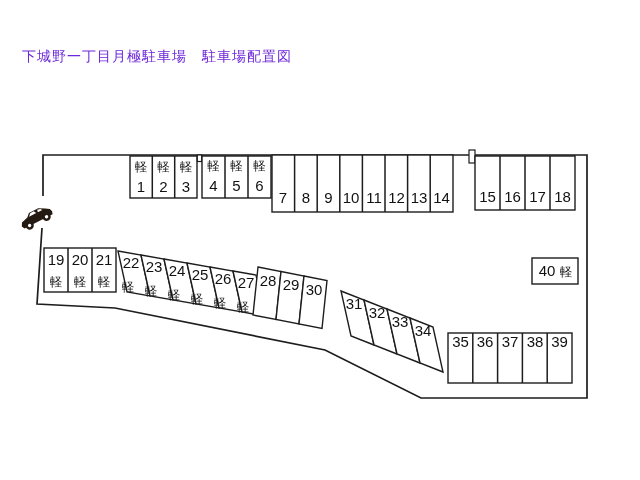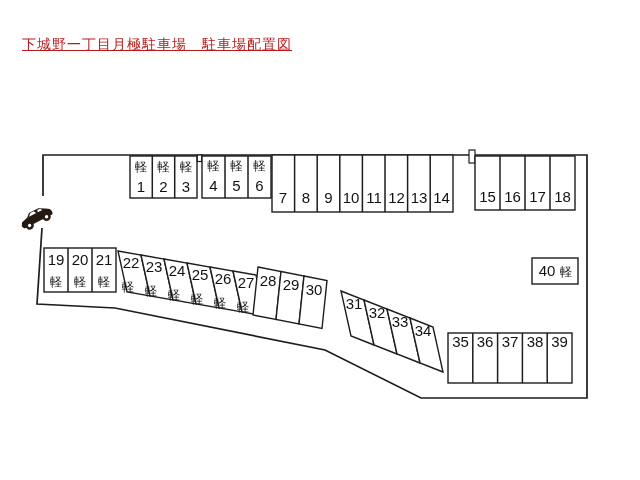"下城野一丁目月極駐車場 駐車場配置図" .title { color: #b91c1c -> #6d28d9; text-decoration: underline -> none; top: 36px -> 48px }
